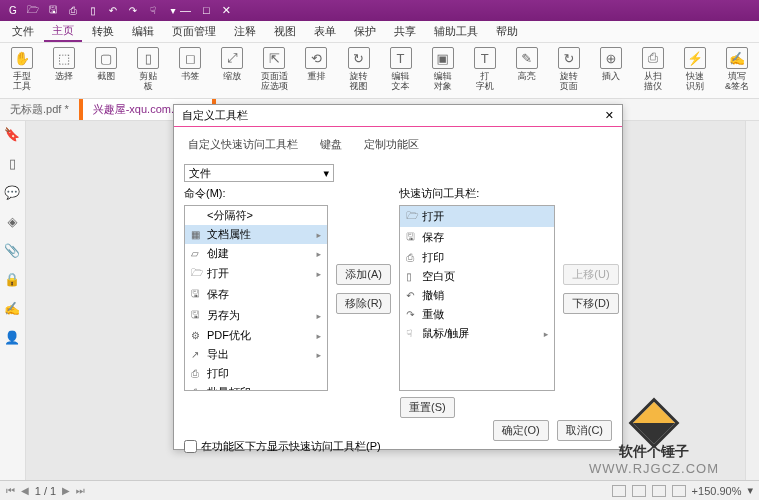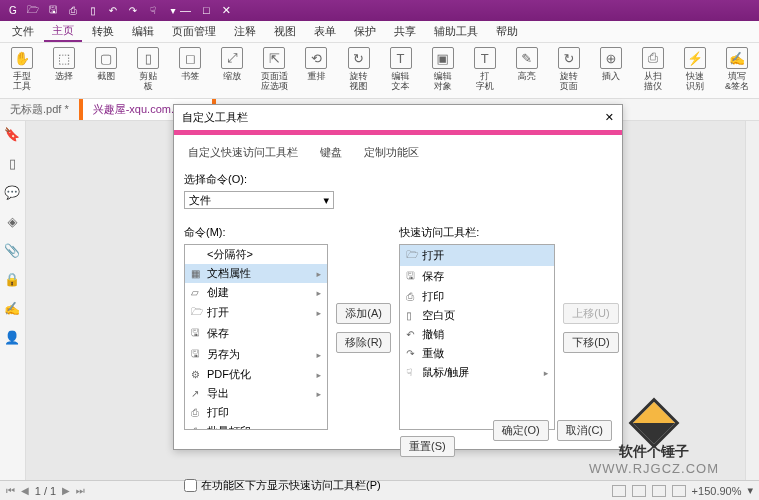"自定义工具栏" .dlg-title { border-bottom: 5px solid #ec4899 -> 1px solid #ec4899; height: 30px -> 22px }
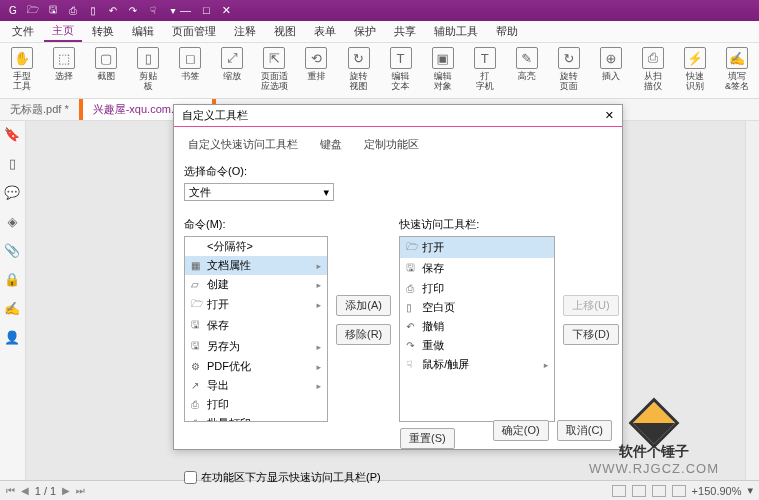"选择命令(O):" div.dlg-row { html: <div>选择命令(O):</div> -> none }
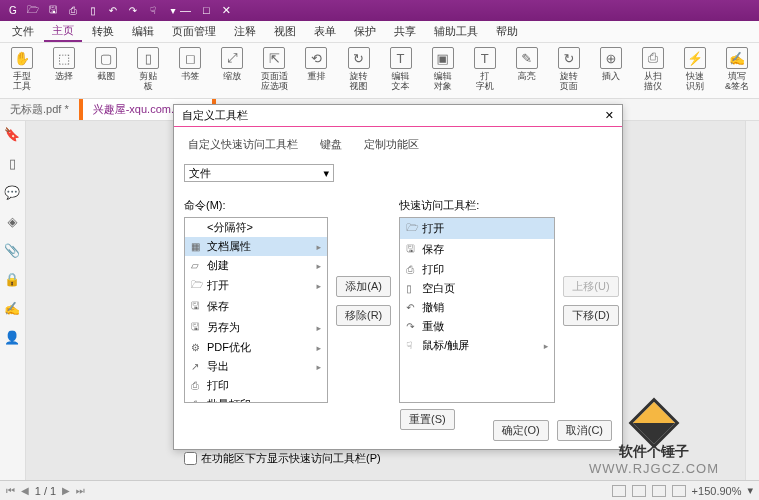"命令(M):" .cols { margin-top: 16px -> 4px }
